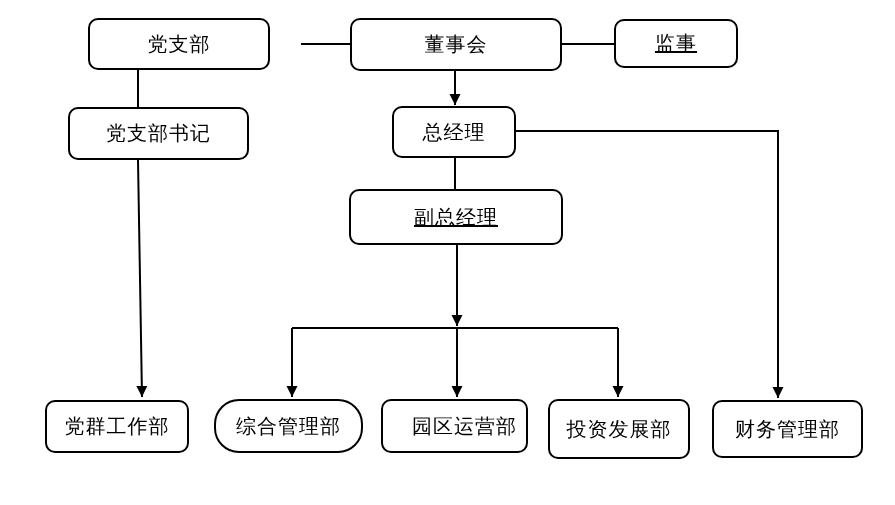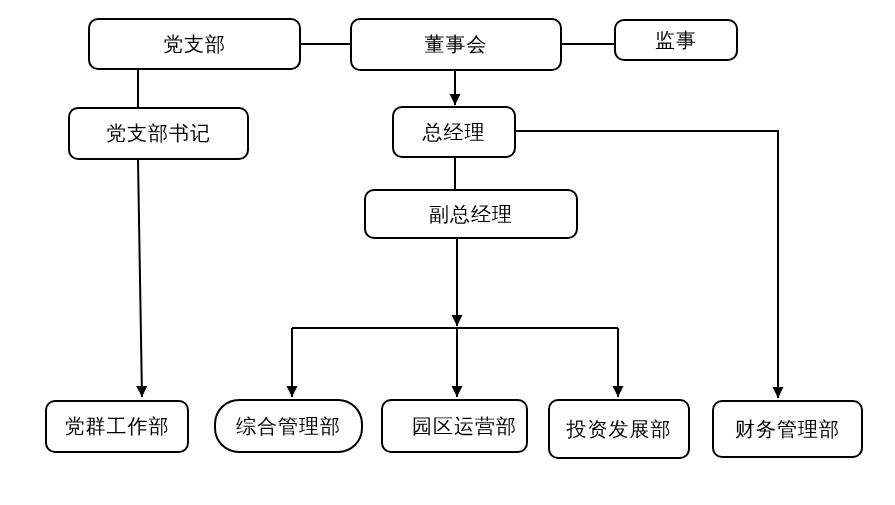"党支部" #n-party-branch { width: 213px -> 182px }
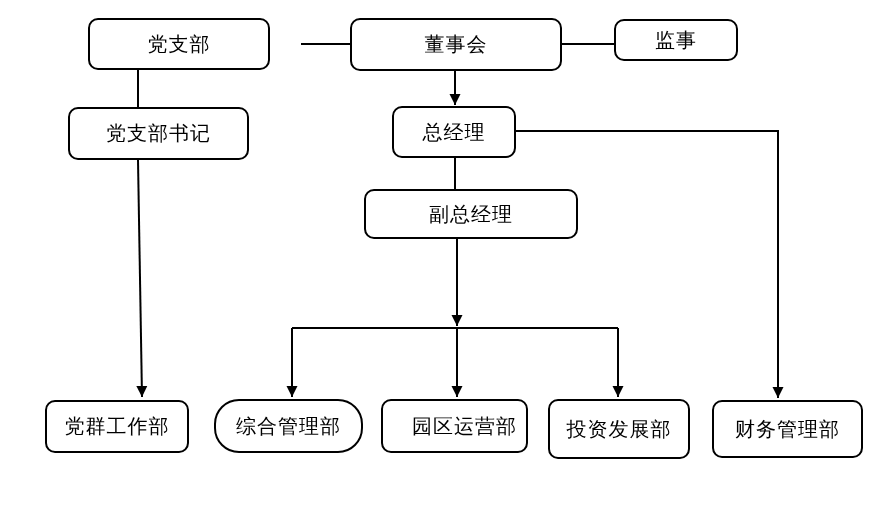"监事" #n-supervisor { height: 42px -> 49px; text-decoration: none -> underline }
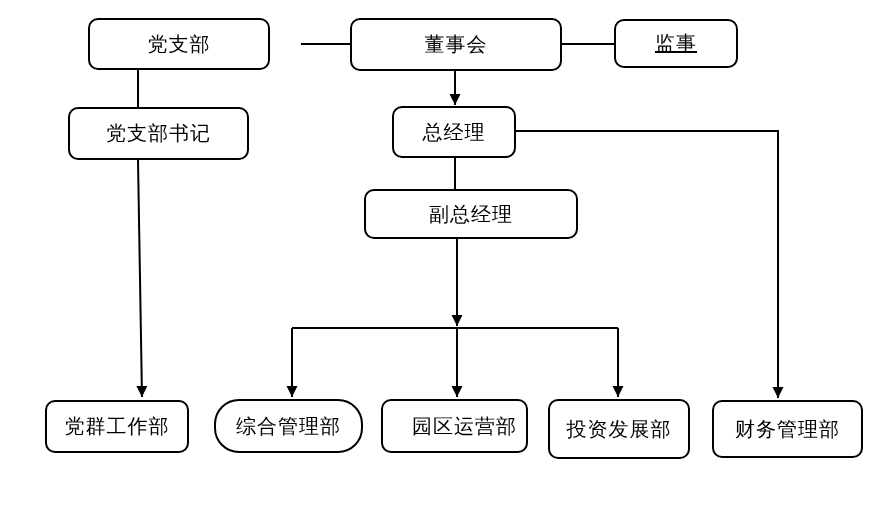"副总经理" #n-dgm { height: 50px -> 56px; left: 364px -> 349px; text-decoration: none -> underline }
